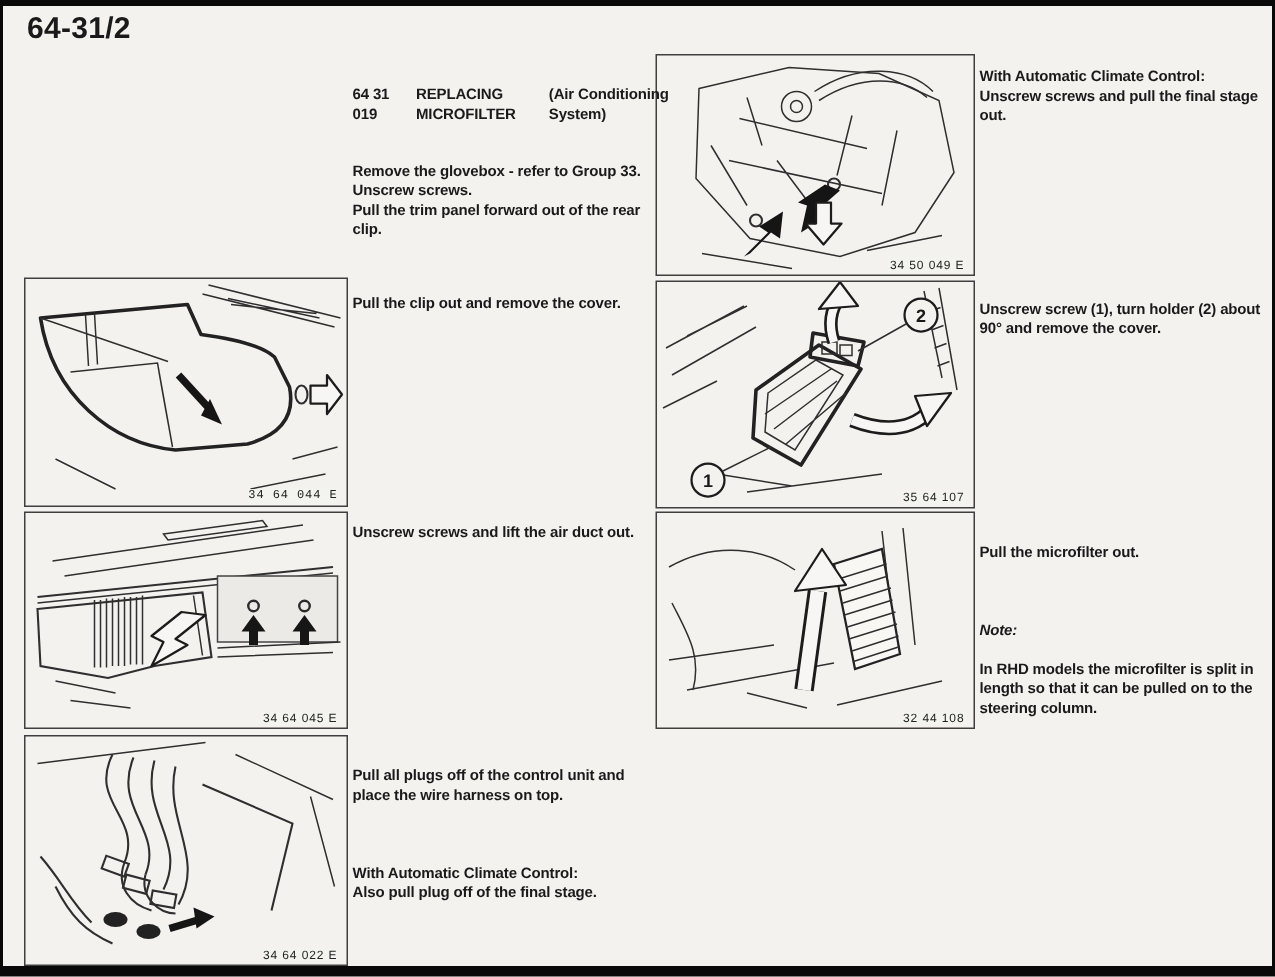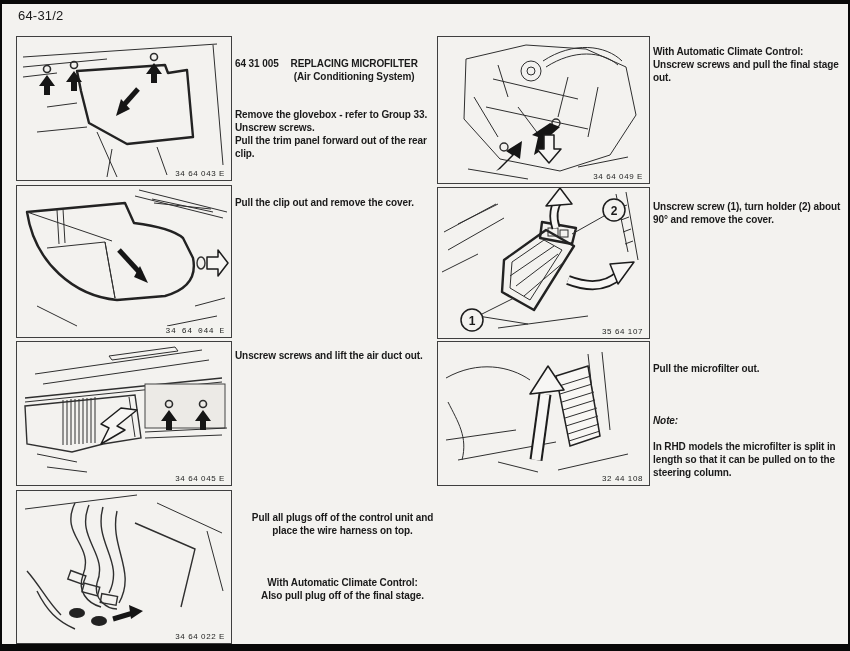"64-31/2" .hdr { font-size: 13px -> 20px; font-weight: 400 -> 700 }
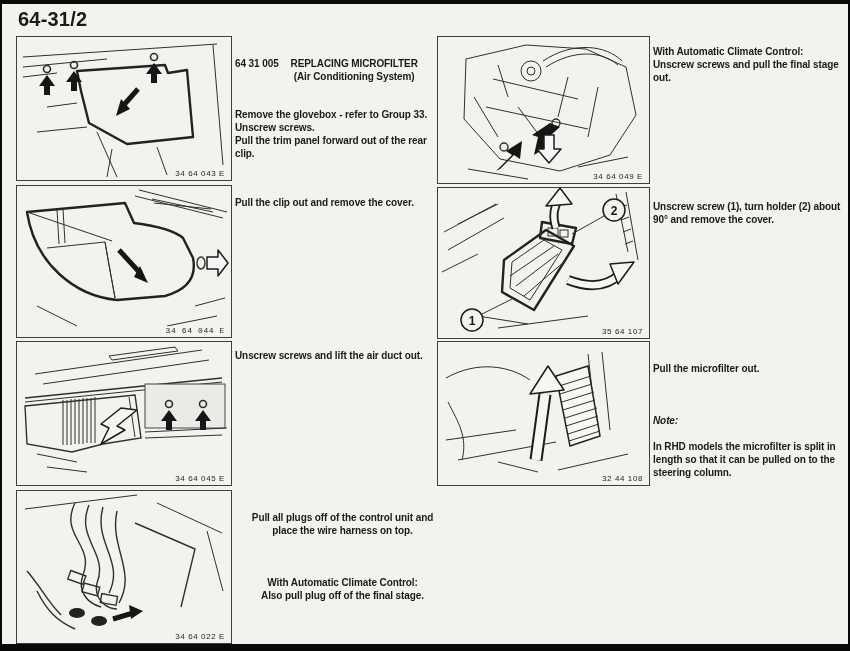"64 31 005" span { text: 31 005 -> 31 019 }
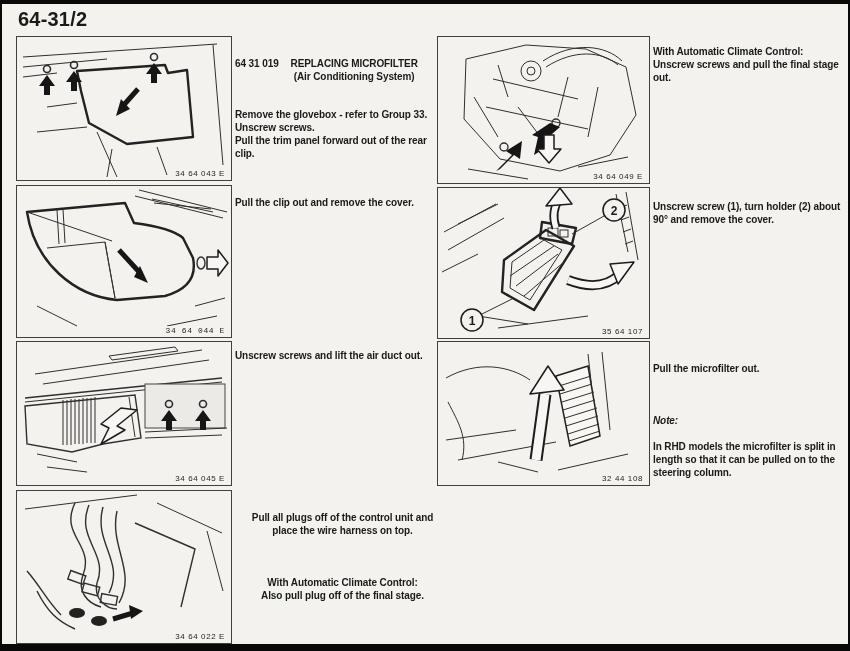"REPLACING MICROFILTER" .head-col { flex-direction: column -> row; text-align: center -> none }
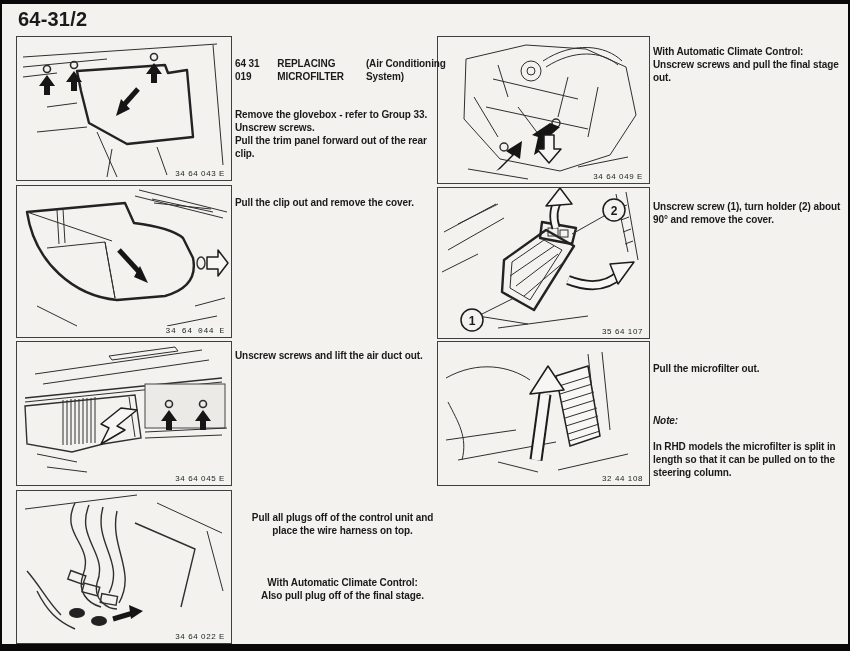"34 64 043 E" div.panel { html: <div> <svg> <path></path> <path></path> <path></path> <g> <path></path> <polygon></polygon> </g> <use></use> <use></use> <use></use> </svg> <span>34 64 043 E</span> </div> -> none }
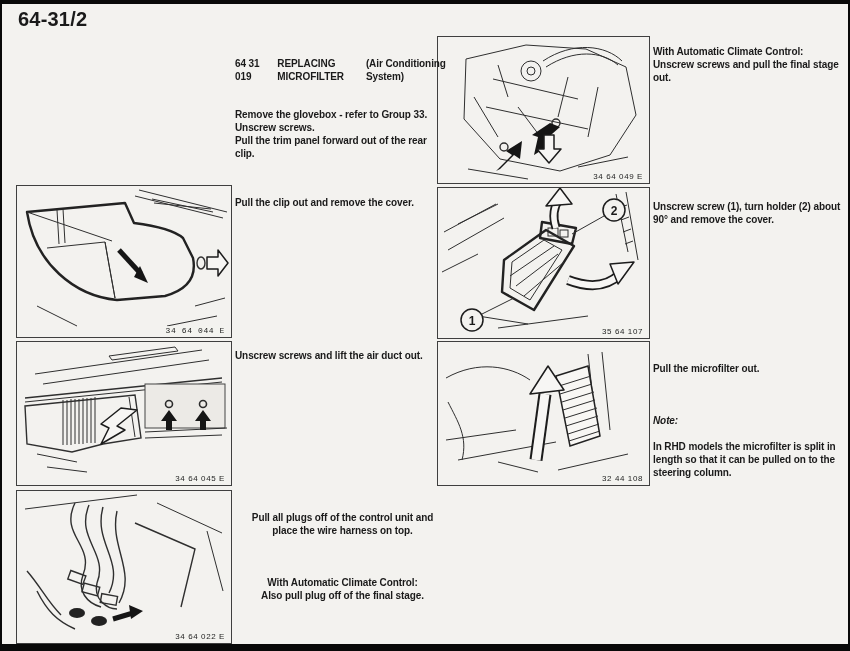"34 64 049 E" span.cap { text: 64 049 -> 50 049 }
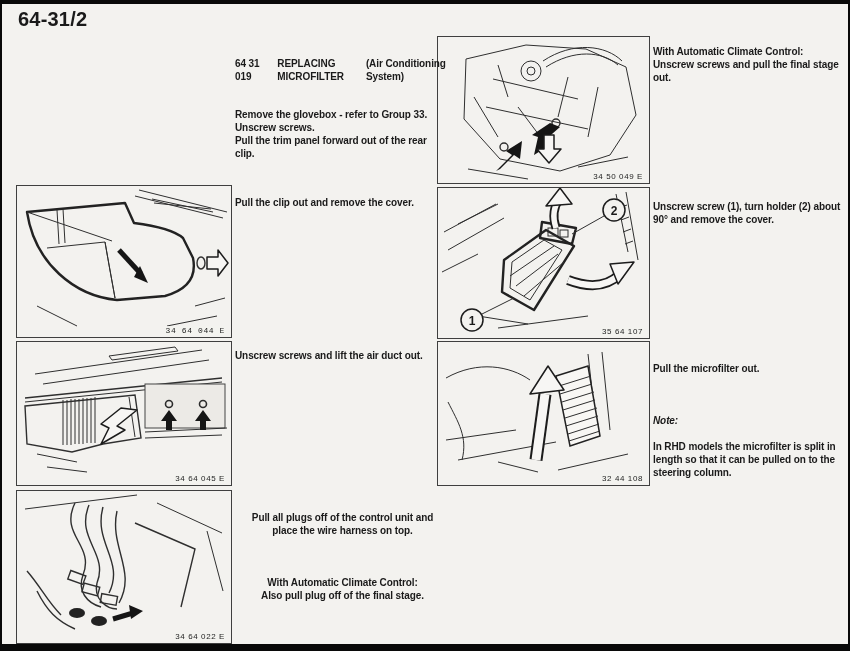"Pull all plugs off of" div.txt { text-align: center -> none }
